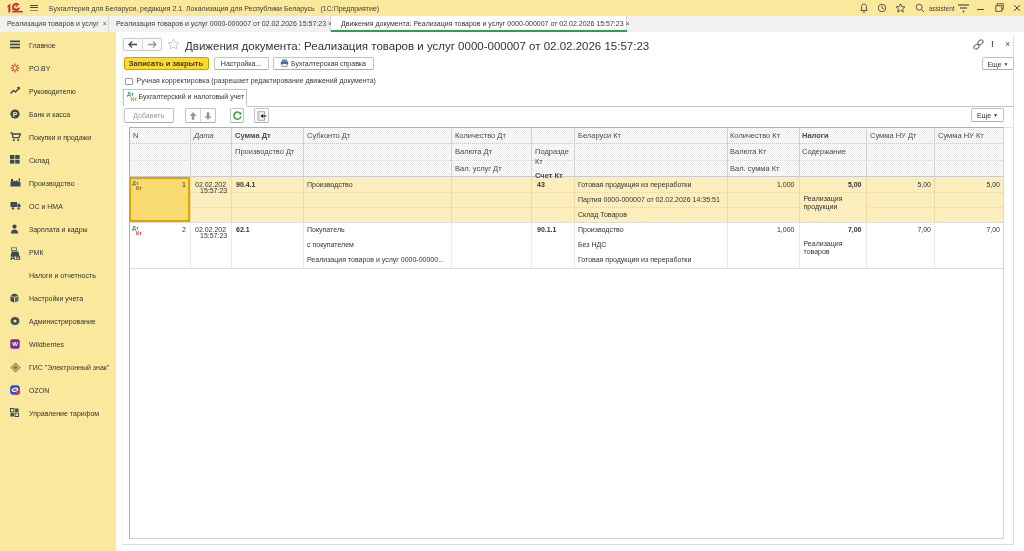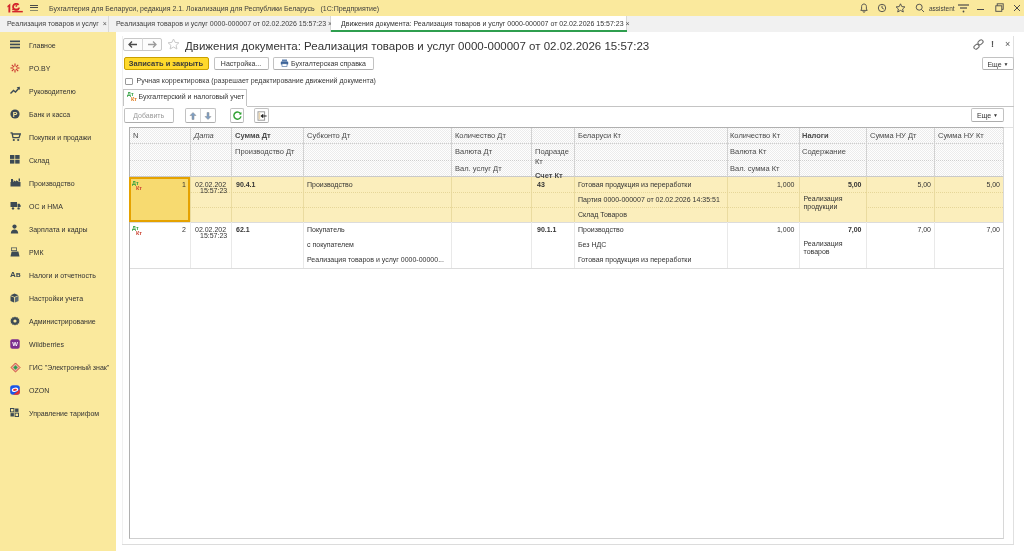"Ав" div.a { top: 269px -> 252px }
